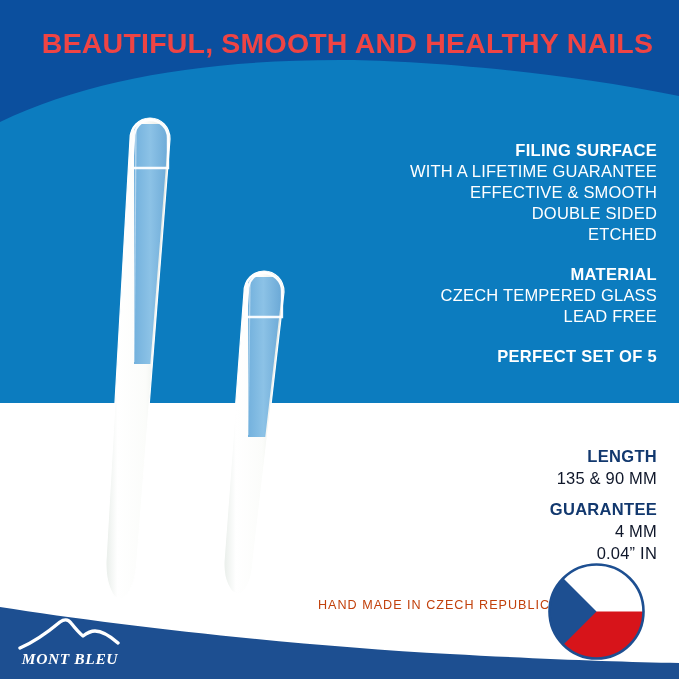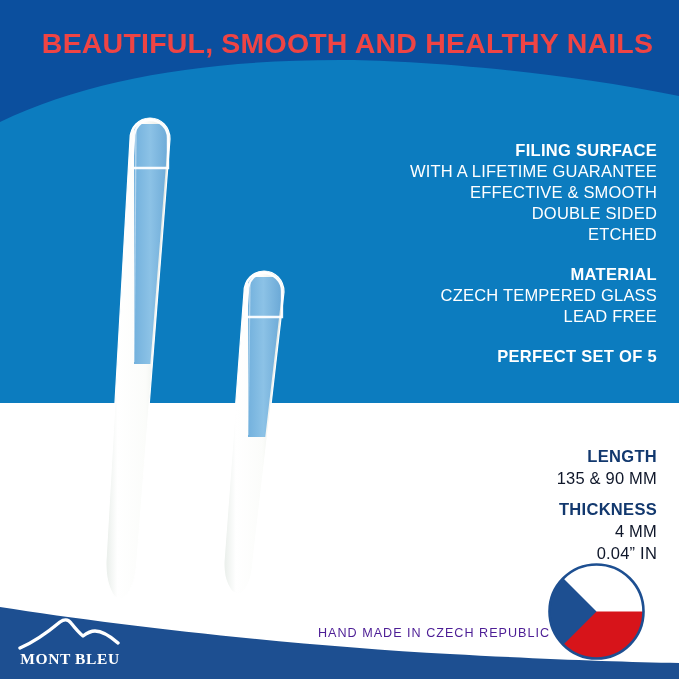"THICKNESS" div.spec-head-dark { text: THICKNESS -> GUARANTEE }
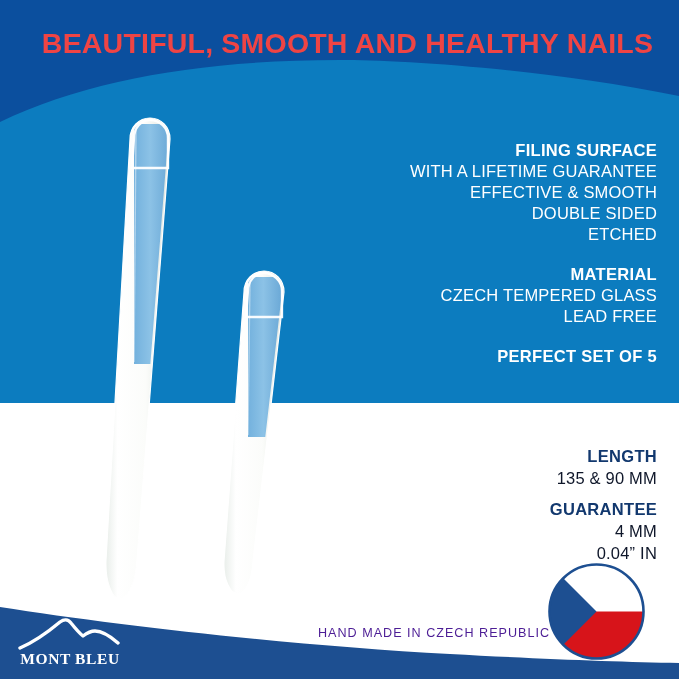"HAND MADE IN CZECH REPUBLIC" .handmade { color: #4c1d95 -> #c2410c; top: 626px -> 598px }
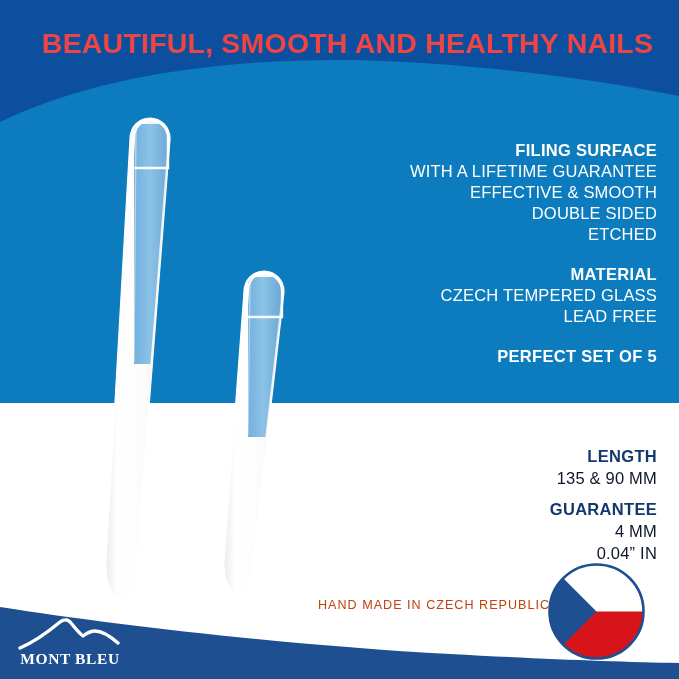"MONT BLEU" .logo-text { font-style: none -> italic }
